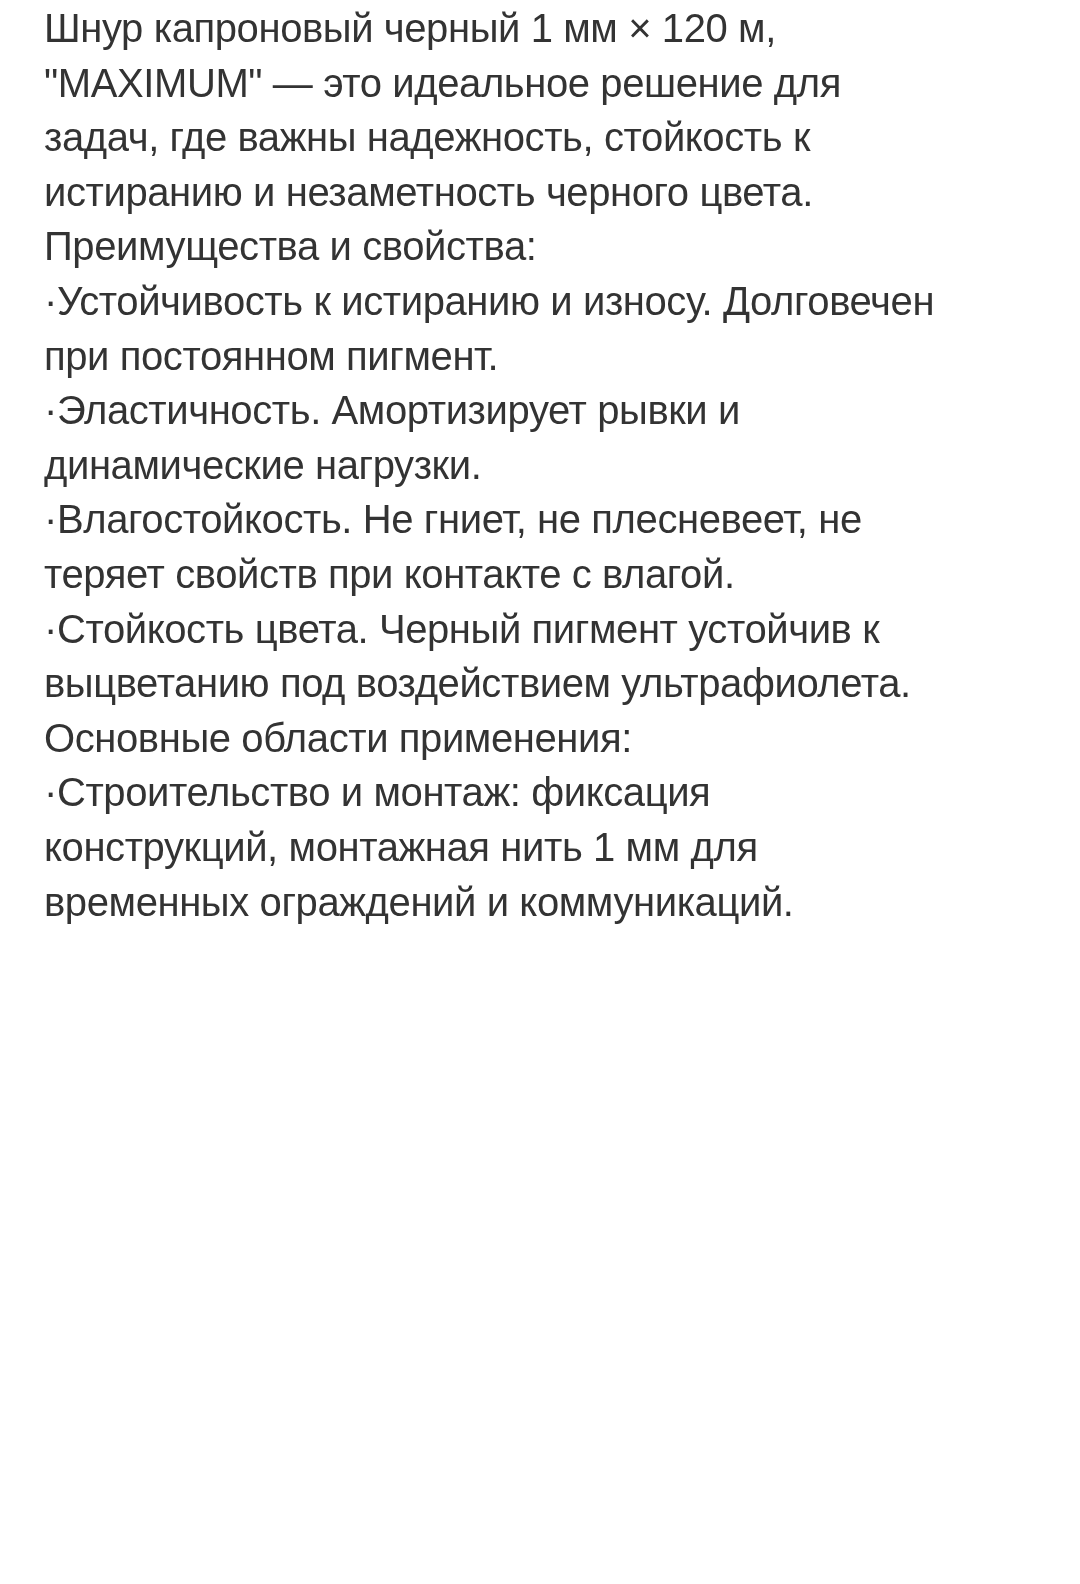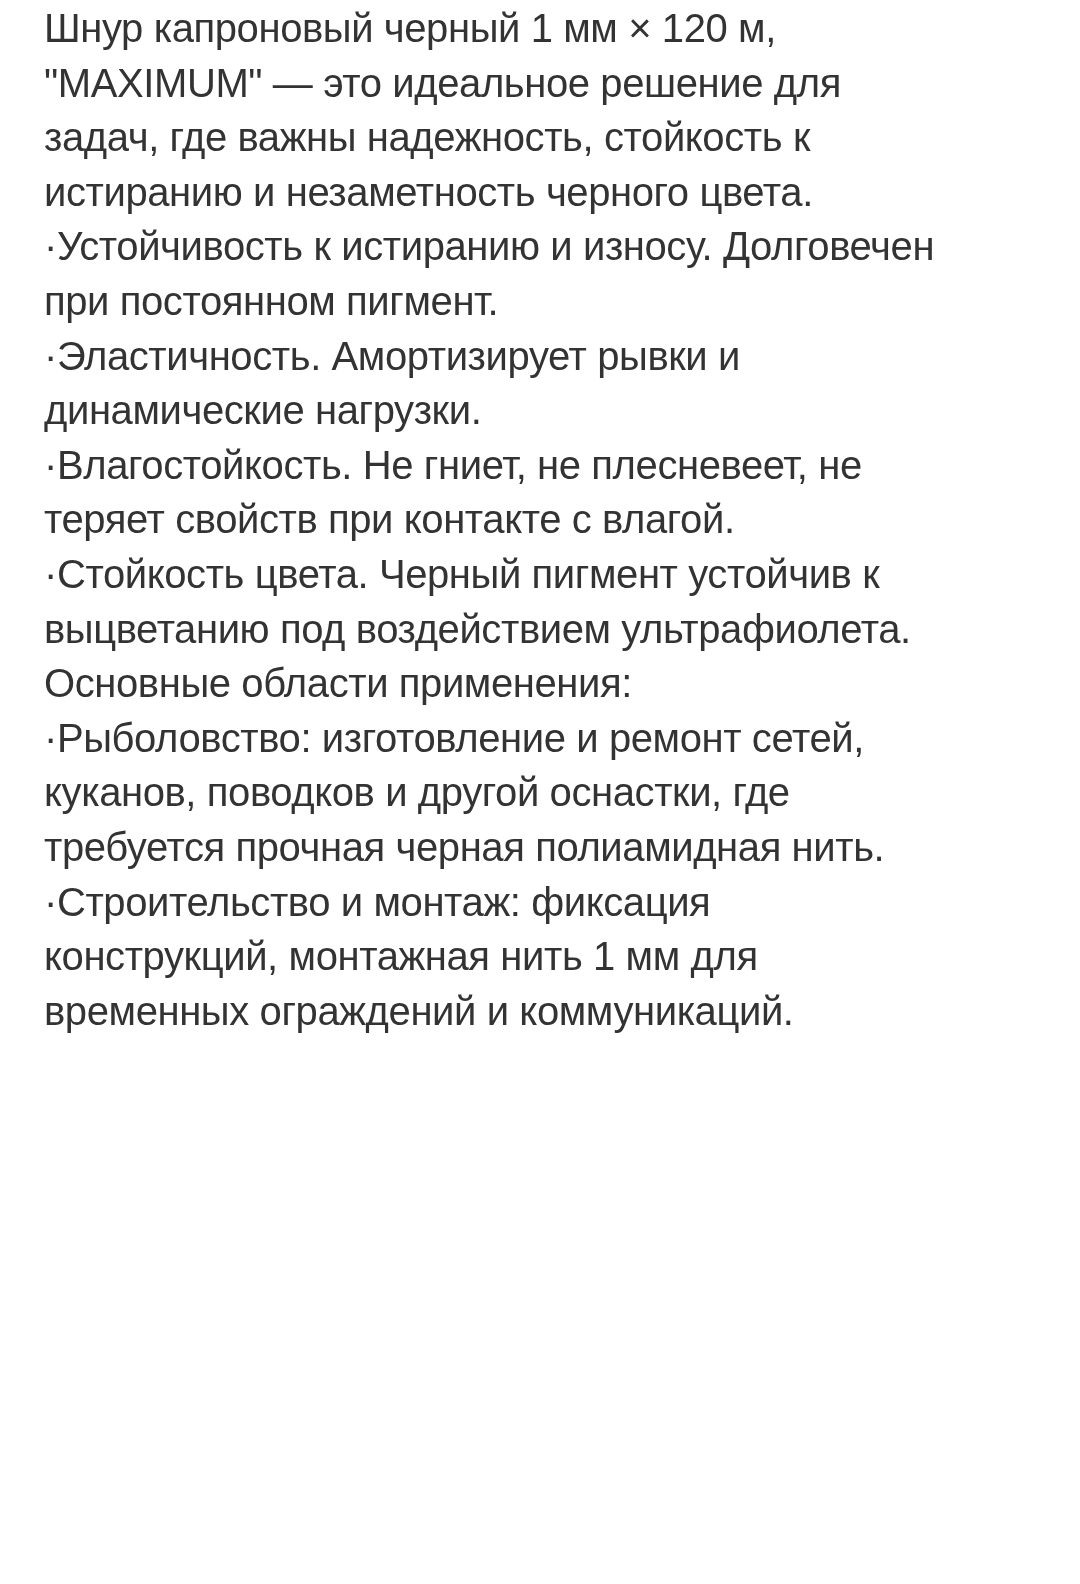"Преимущества и свойства:" p.para { html: none -> <p>Преимущества и свойства:</p> }
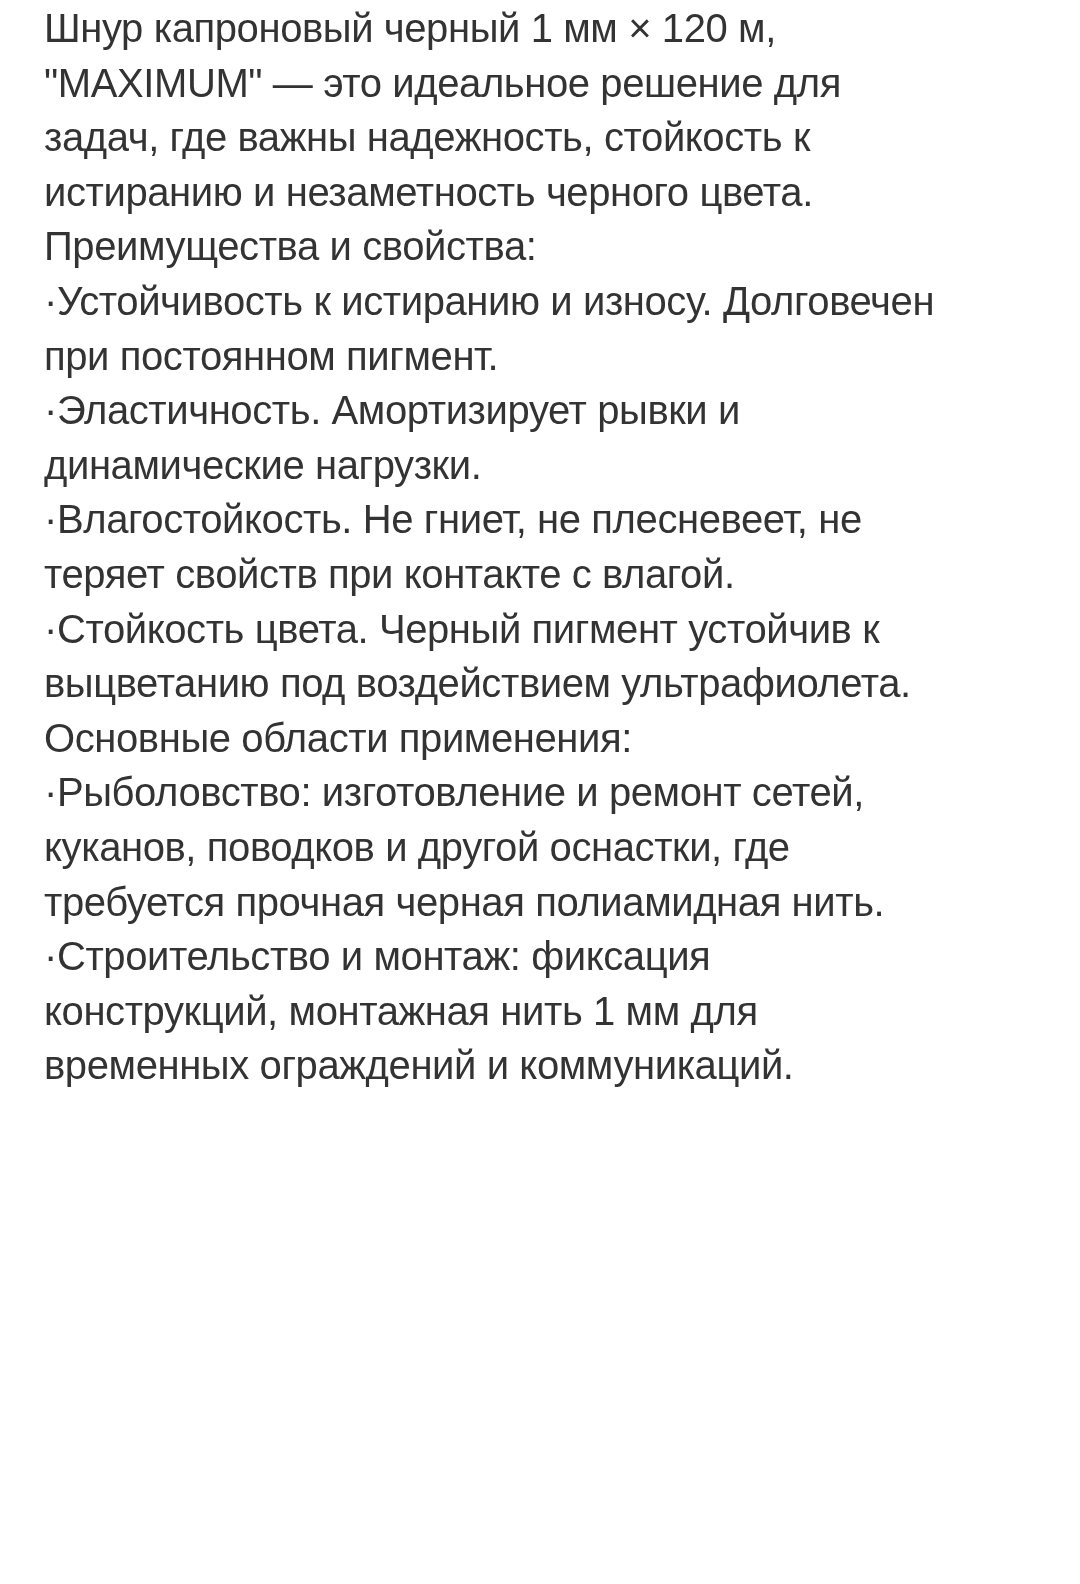"·Рыболовство: изготовление и ремонт" p.para { html: <p>·Рыболовство: изготовление и ремонт сетей, куканов, поводков и другой оснастки, где требуется прочная черная полиамидная нить.</p> -> none }
